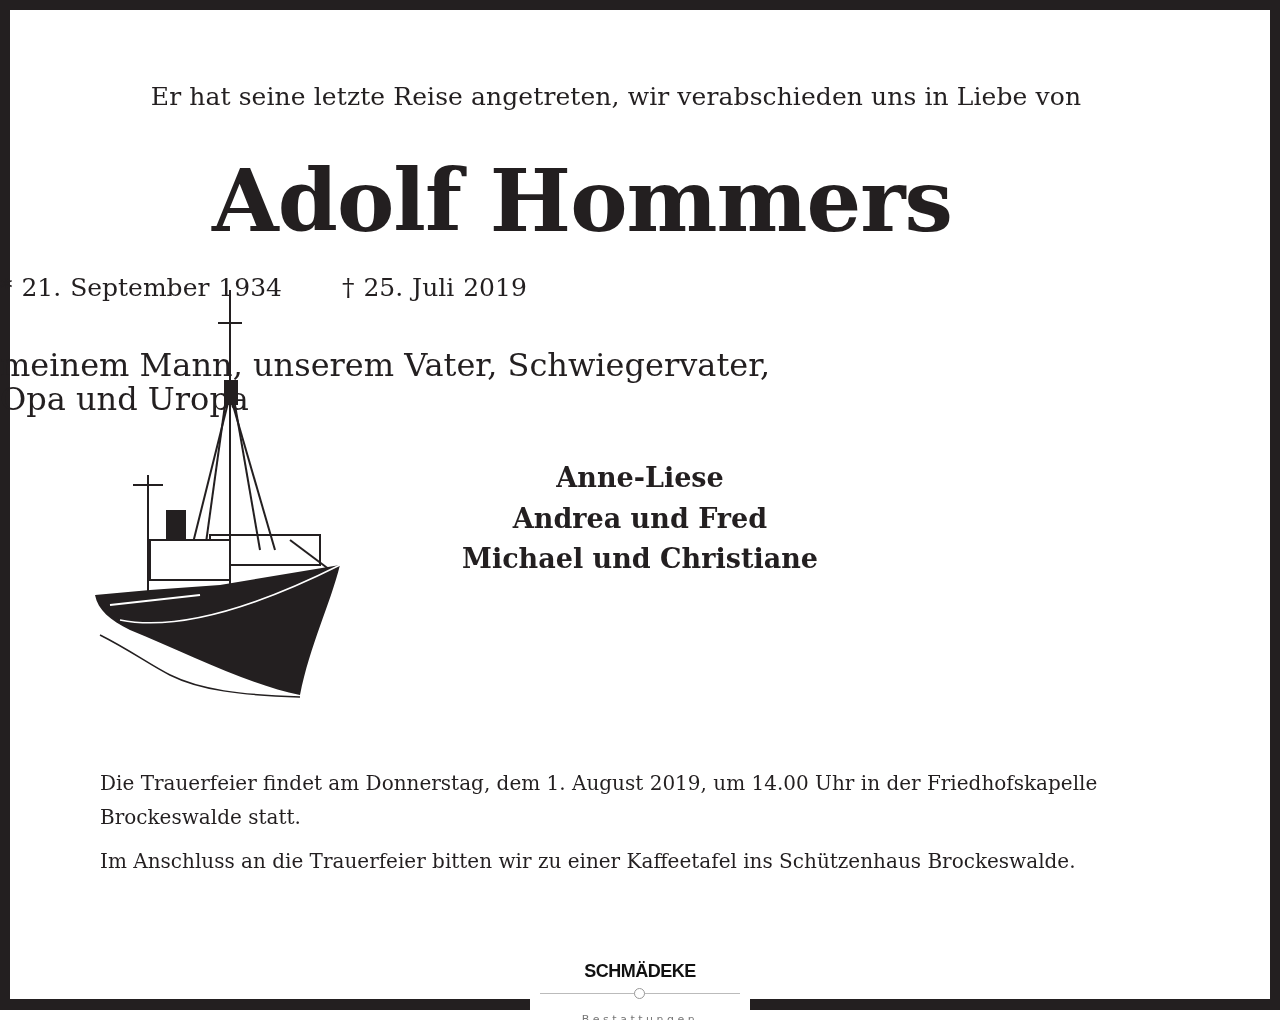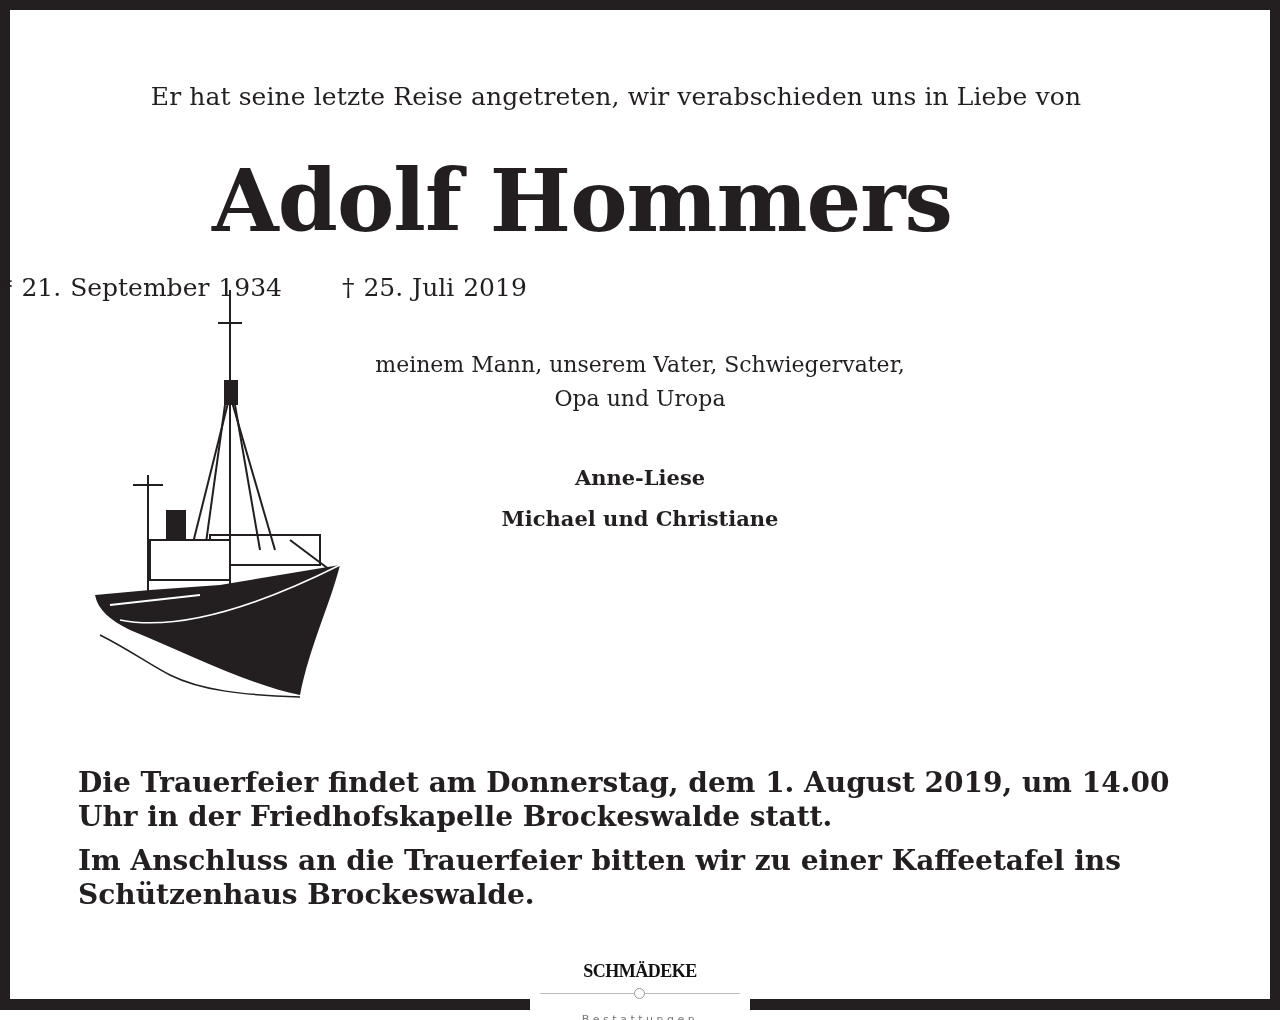"meinem Mann, unserem Vater," .relation { font-size: 22px -> 32px; text-align: center -> left }
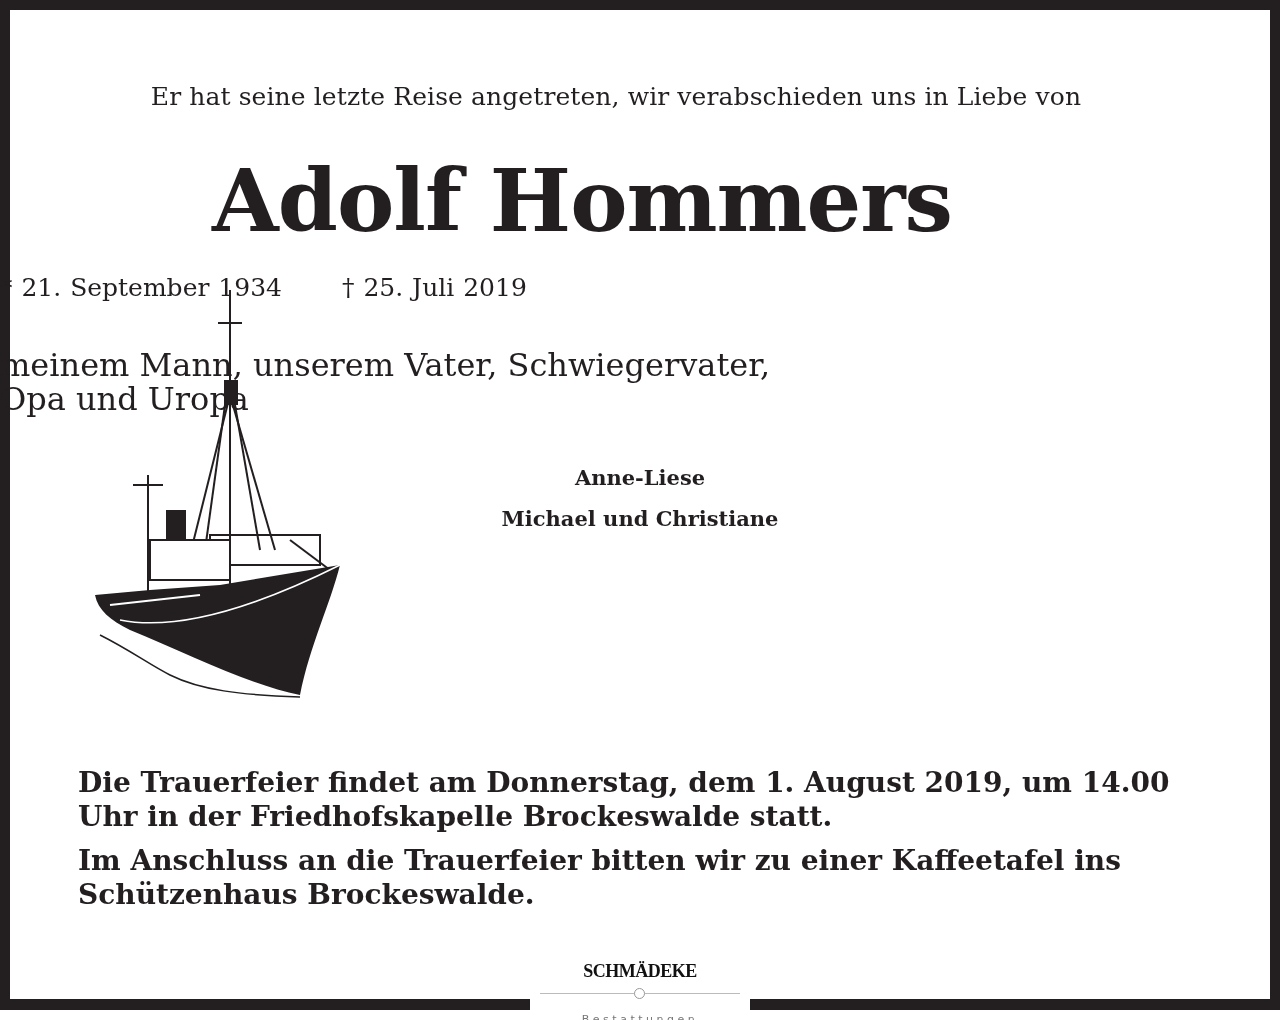"Anne-Liese" .mourners { font-size: 21px -> 27px }
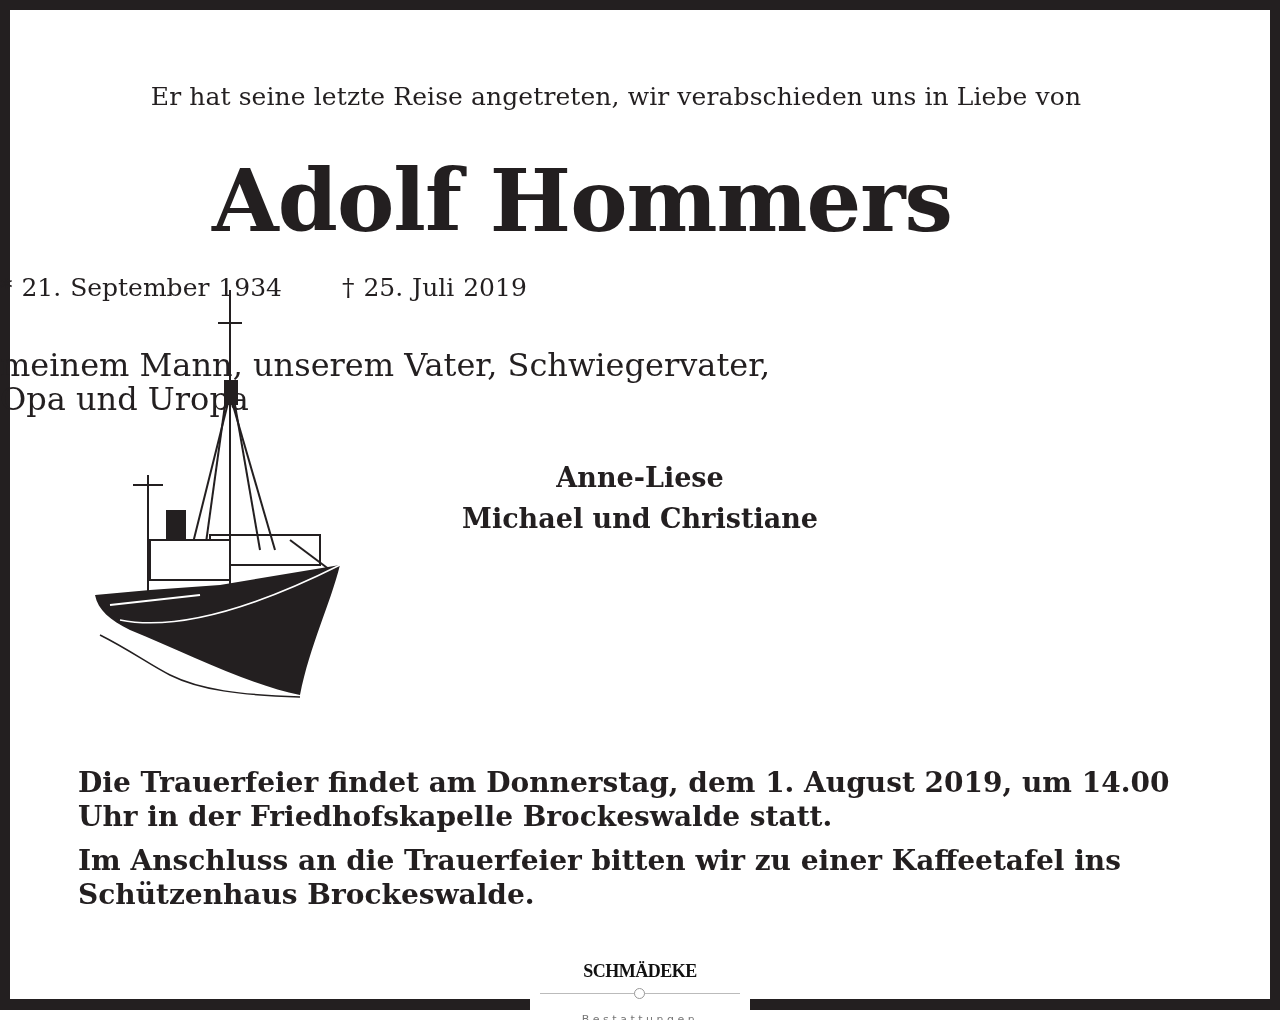"Andrea und Fred" div { html: none -> <div>Andrea und Fred</div> }
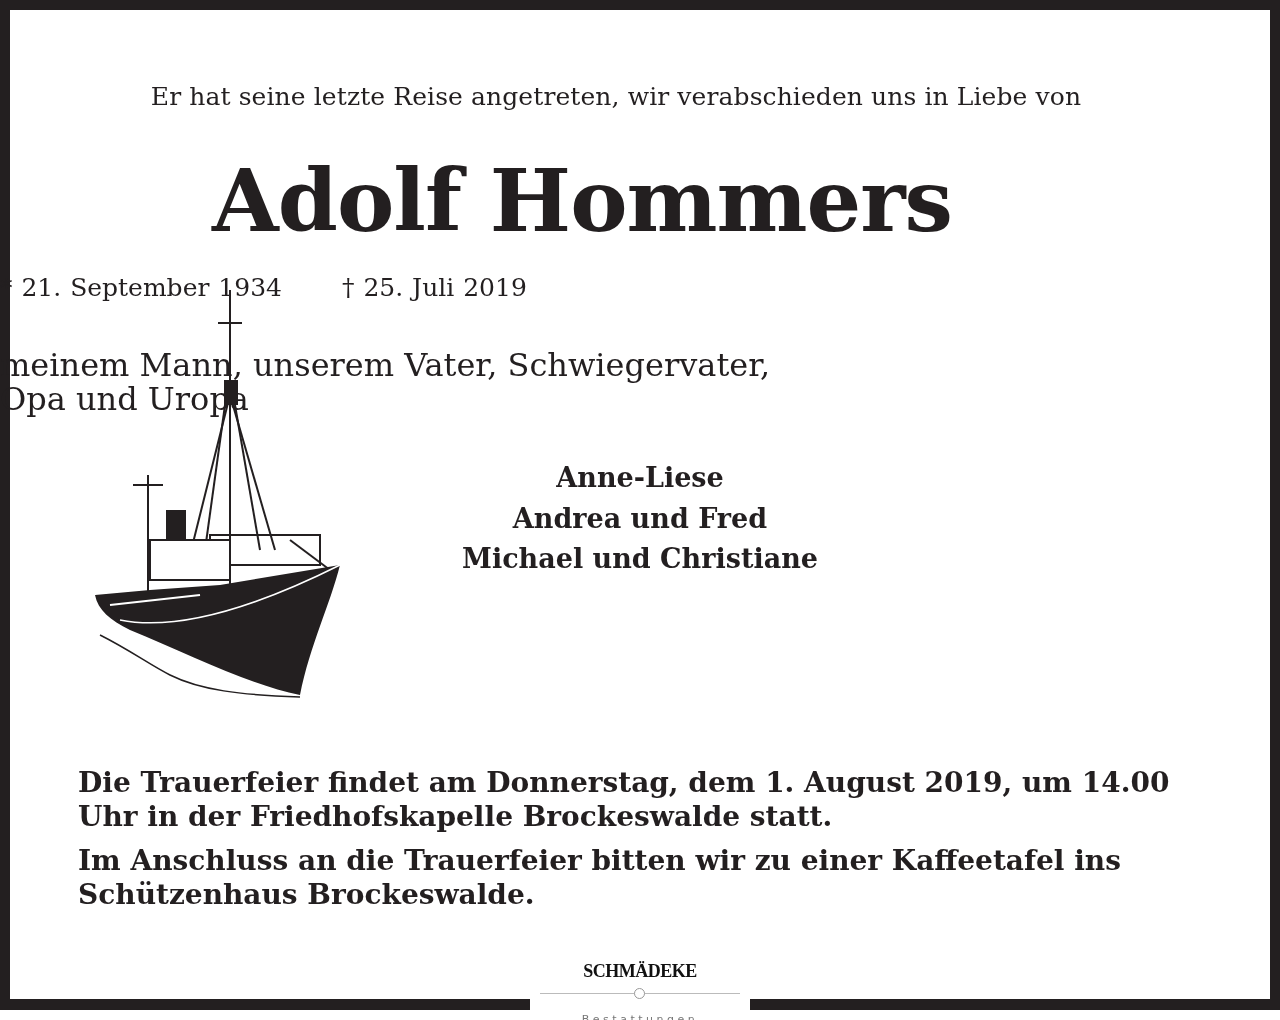"Die Trauerfeier findet am Donnerstag," .funeral { font-size: 28px -> 20px; font-weight: bold -> none; left: 78px -> 100px }
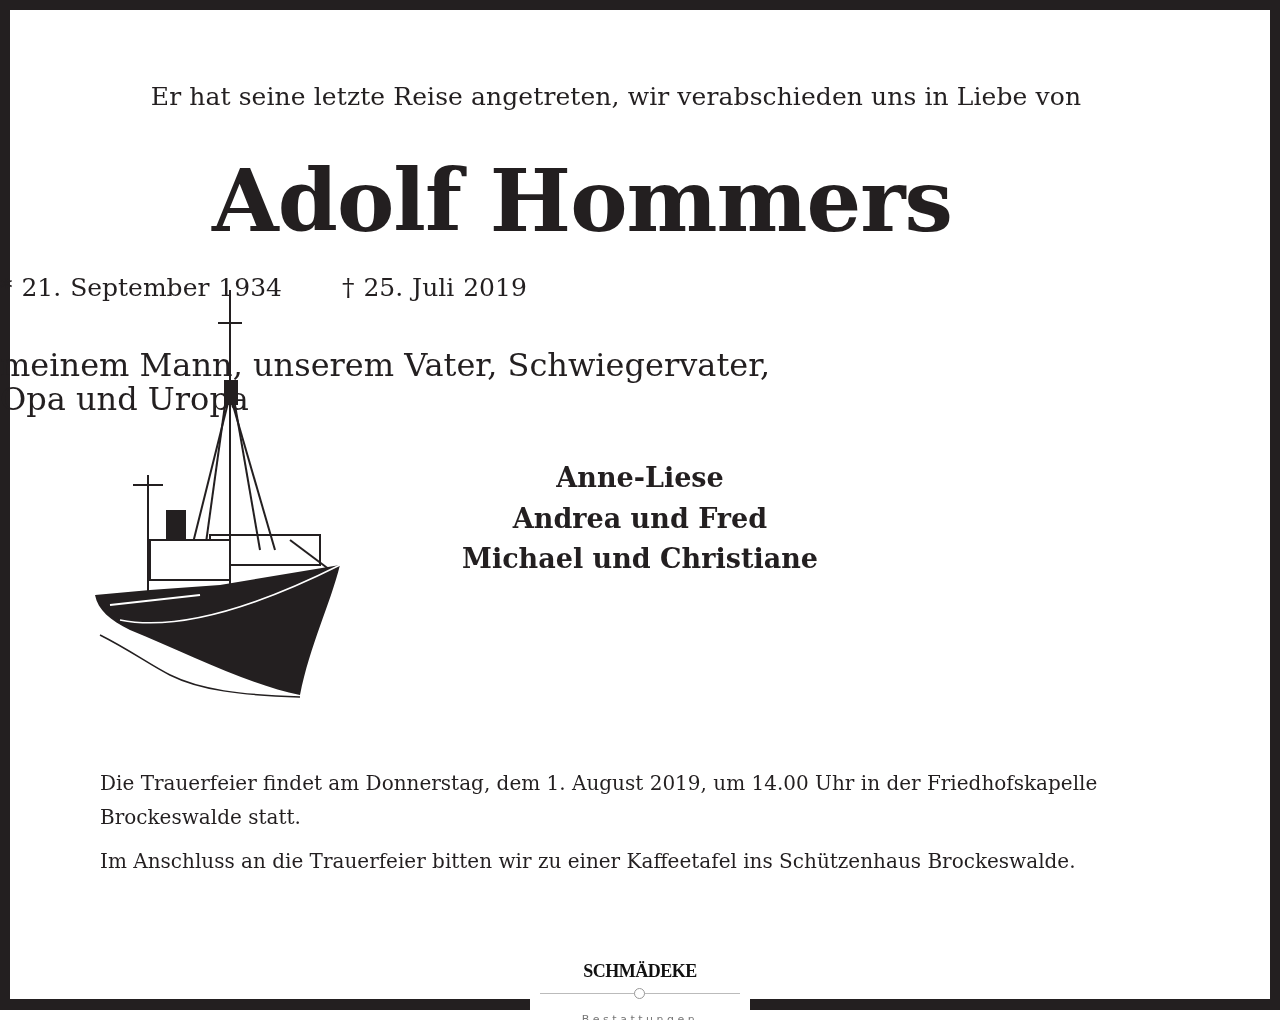"SCHMÄDEKE" .logo-name { font-family: Liberation Serif, serif -> Liberation Sans, sans-serif }
